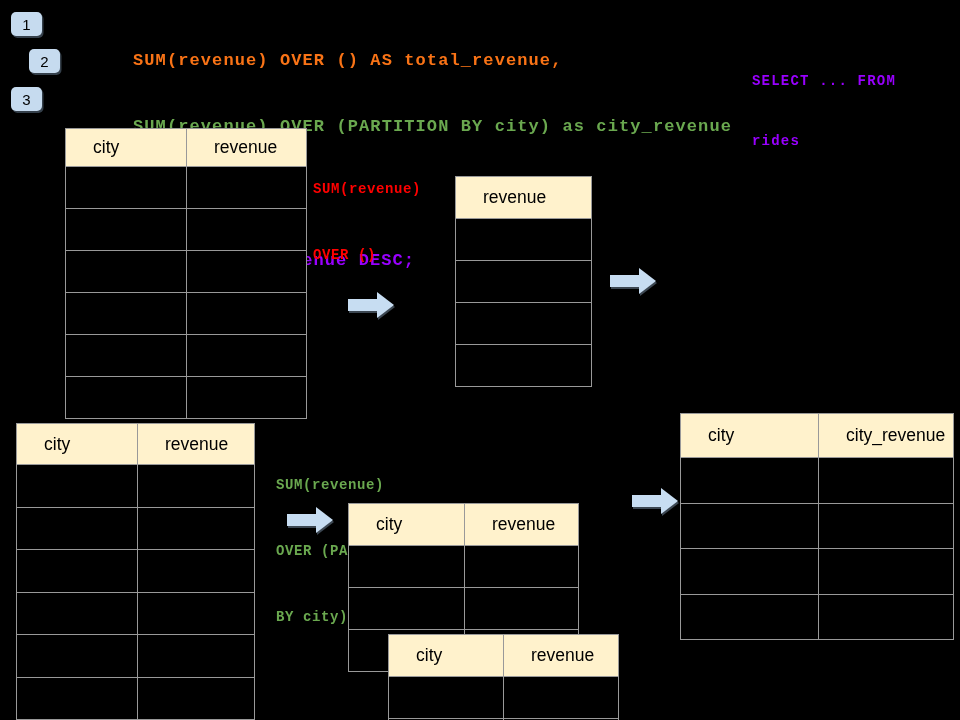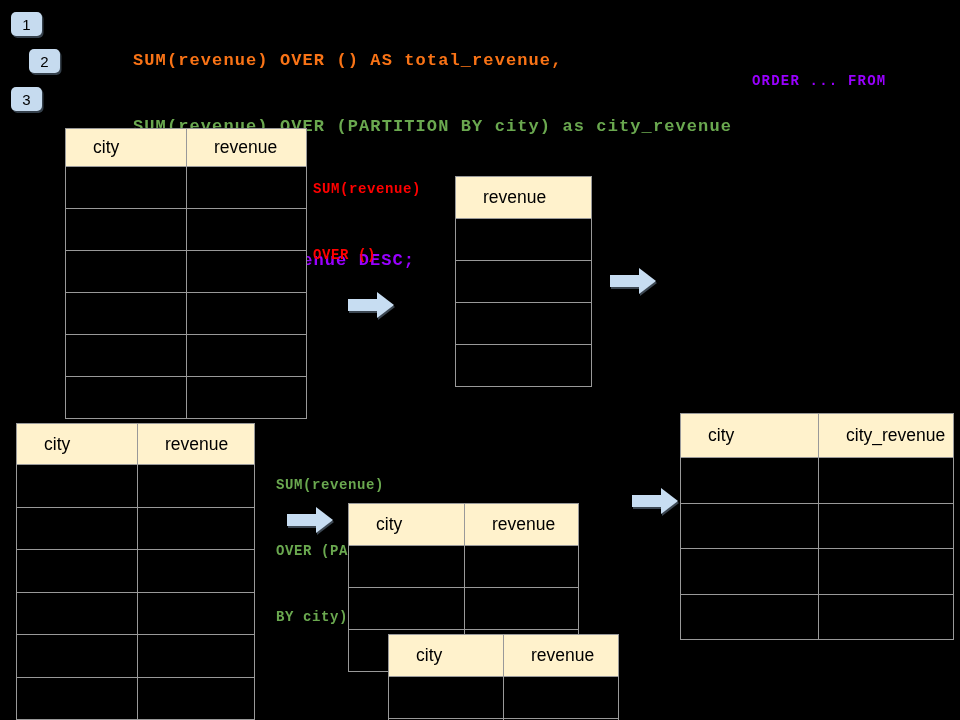"ORDER ... FROM" span.sql-line { text: ORDER -> SELECT }
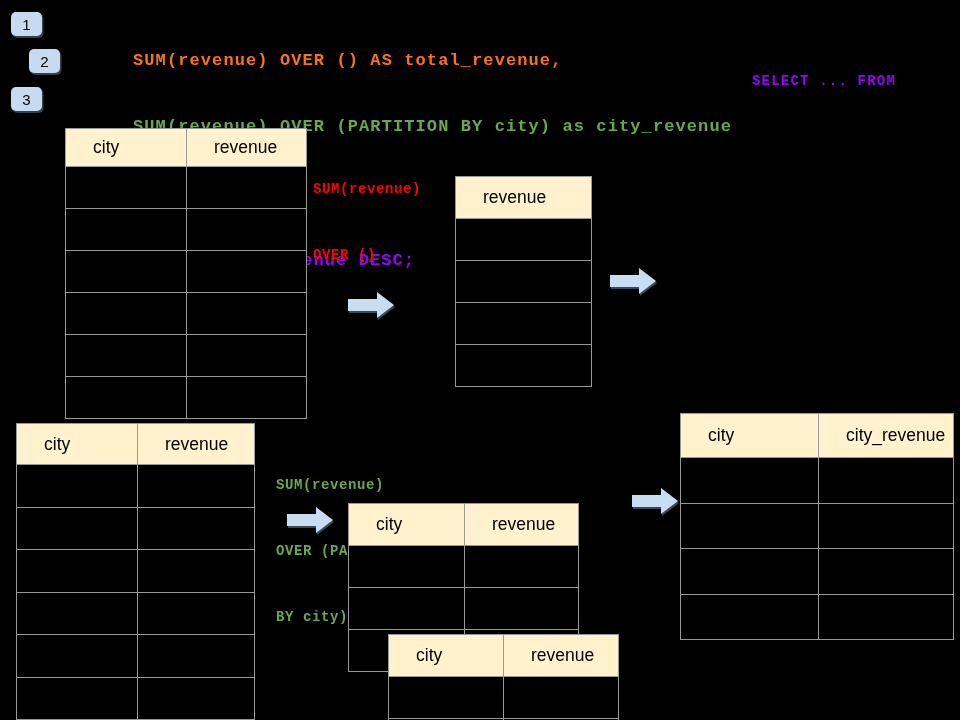"rides" span.sql-line { html: none -> <span>rides</span> }
